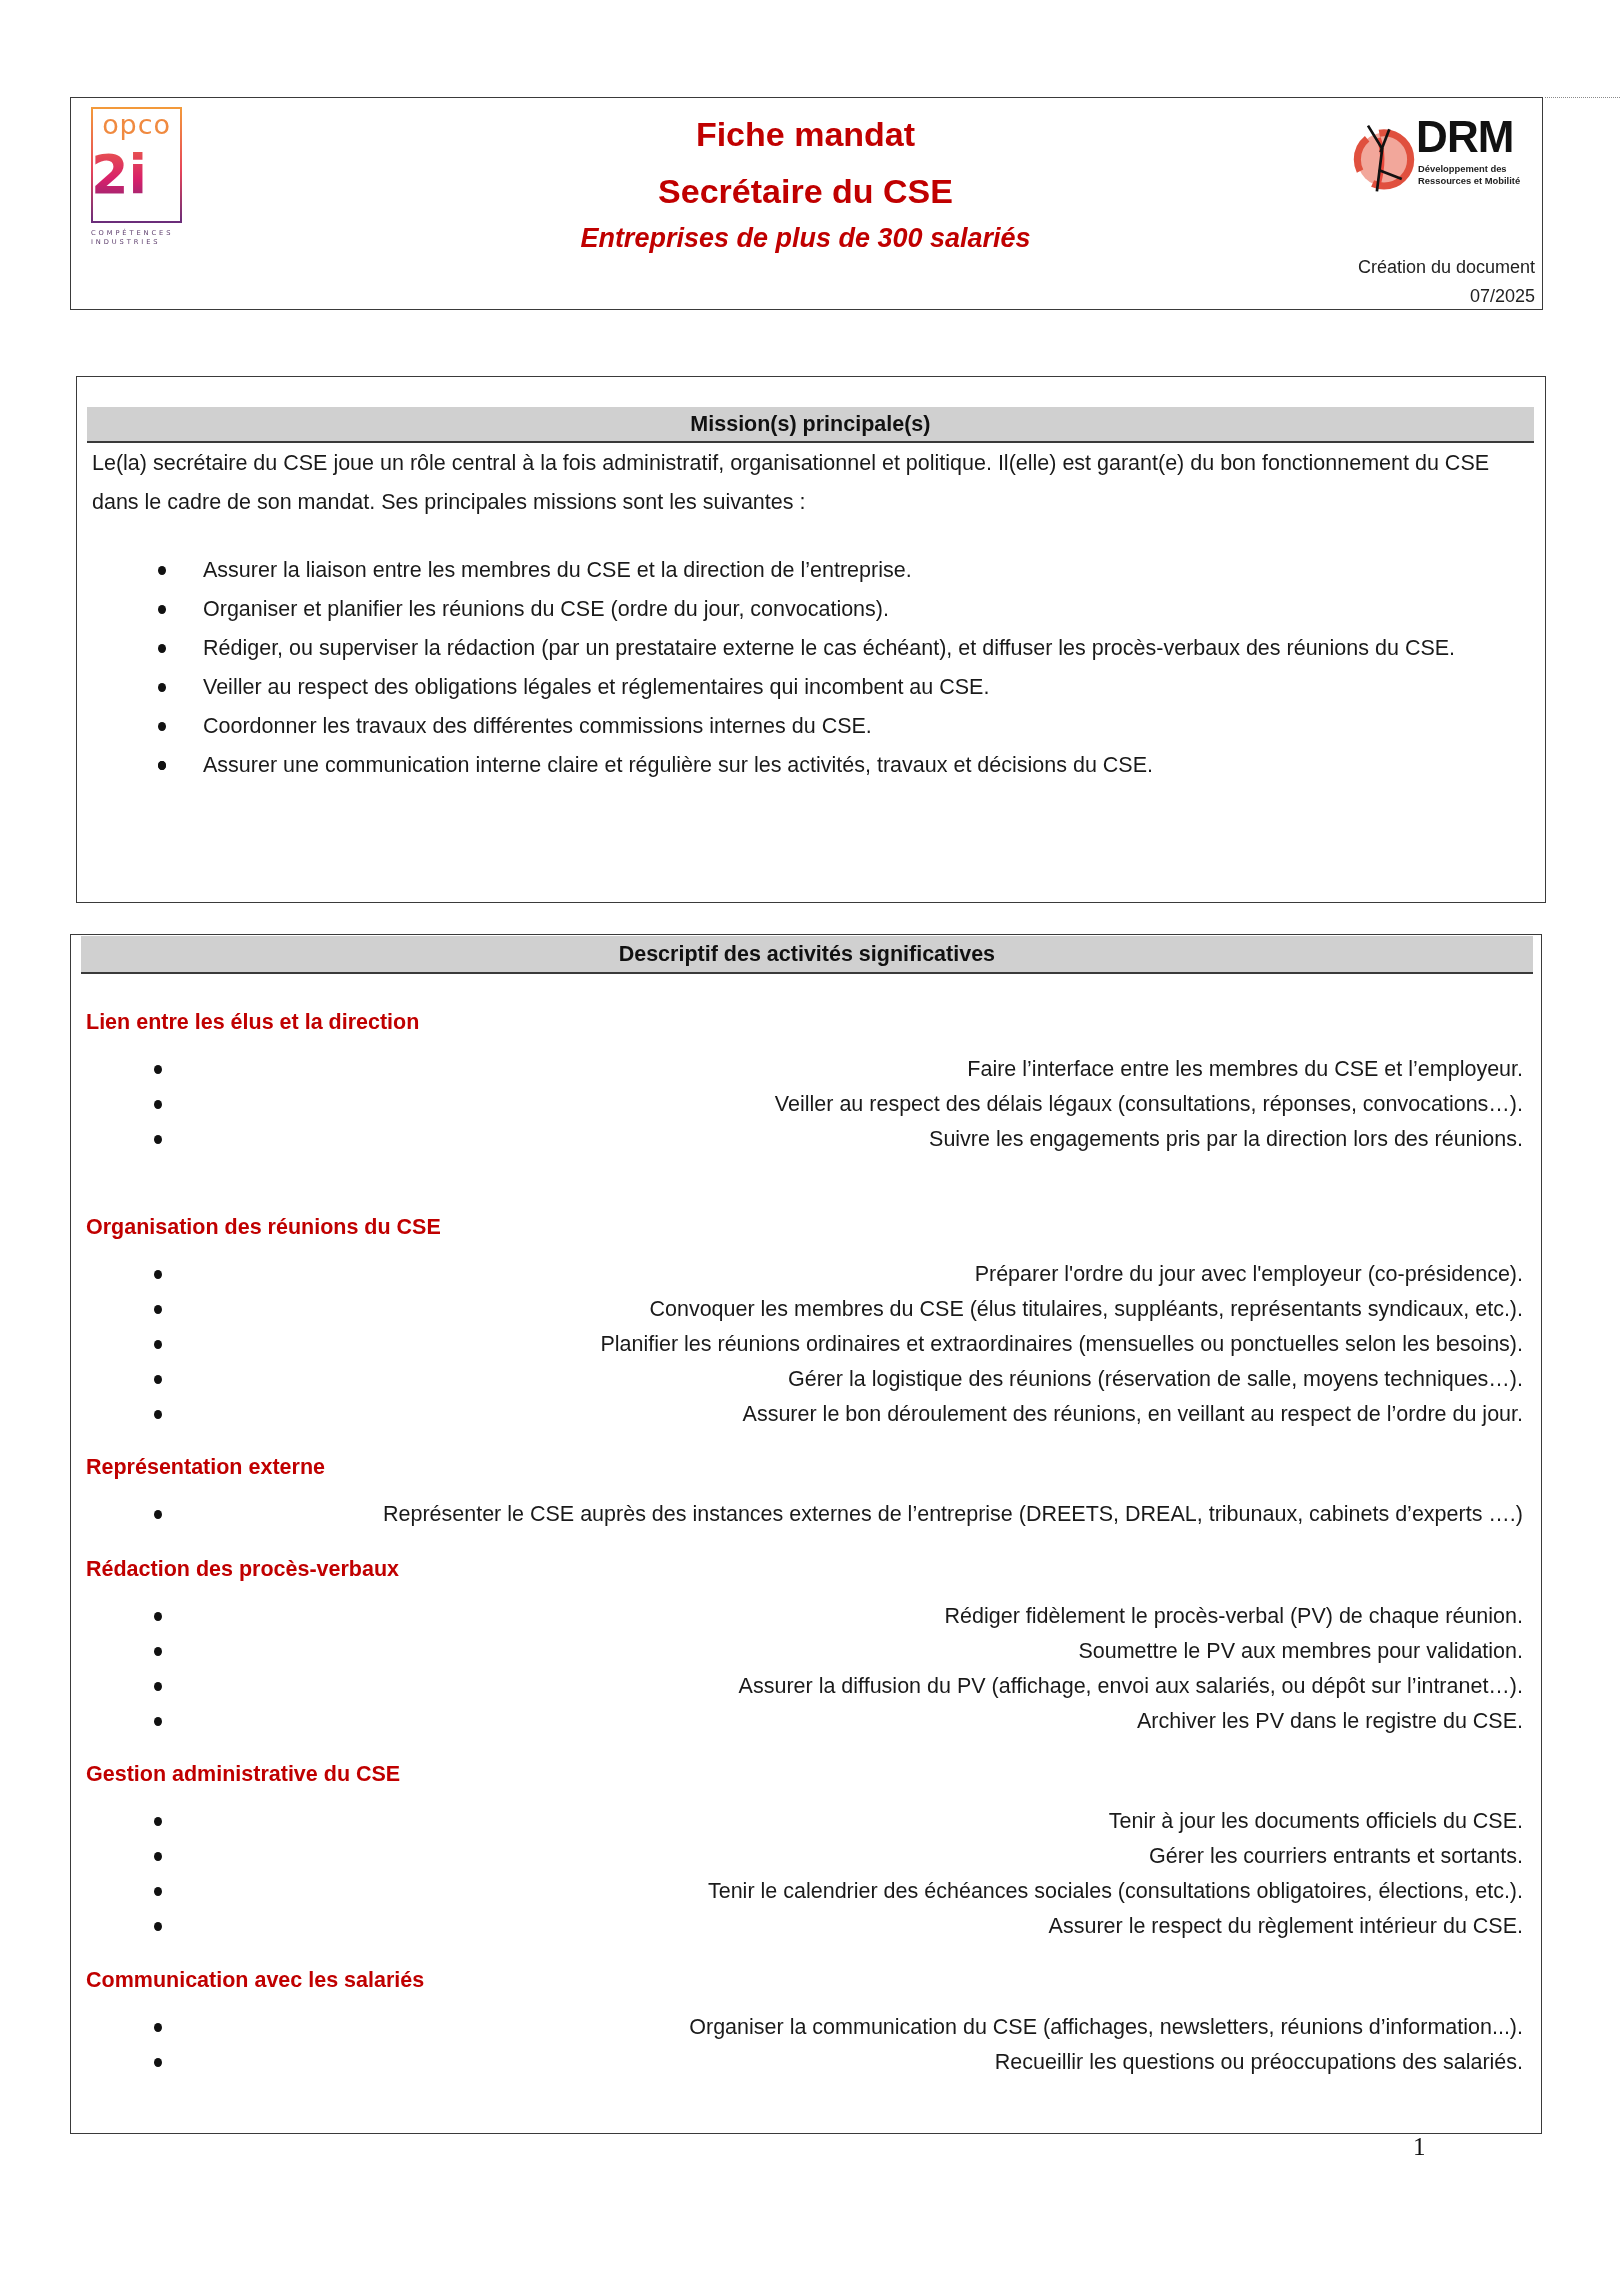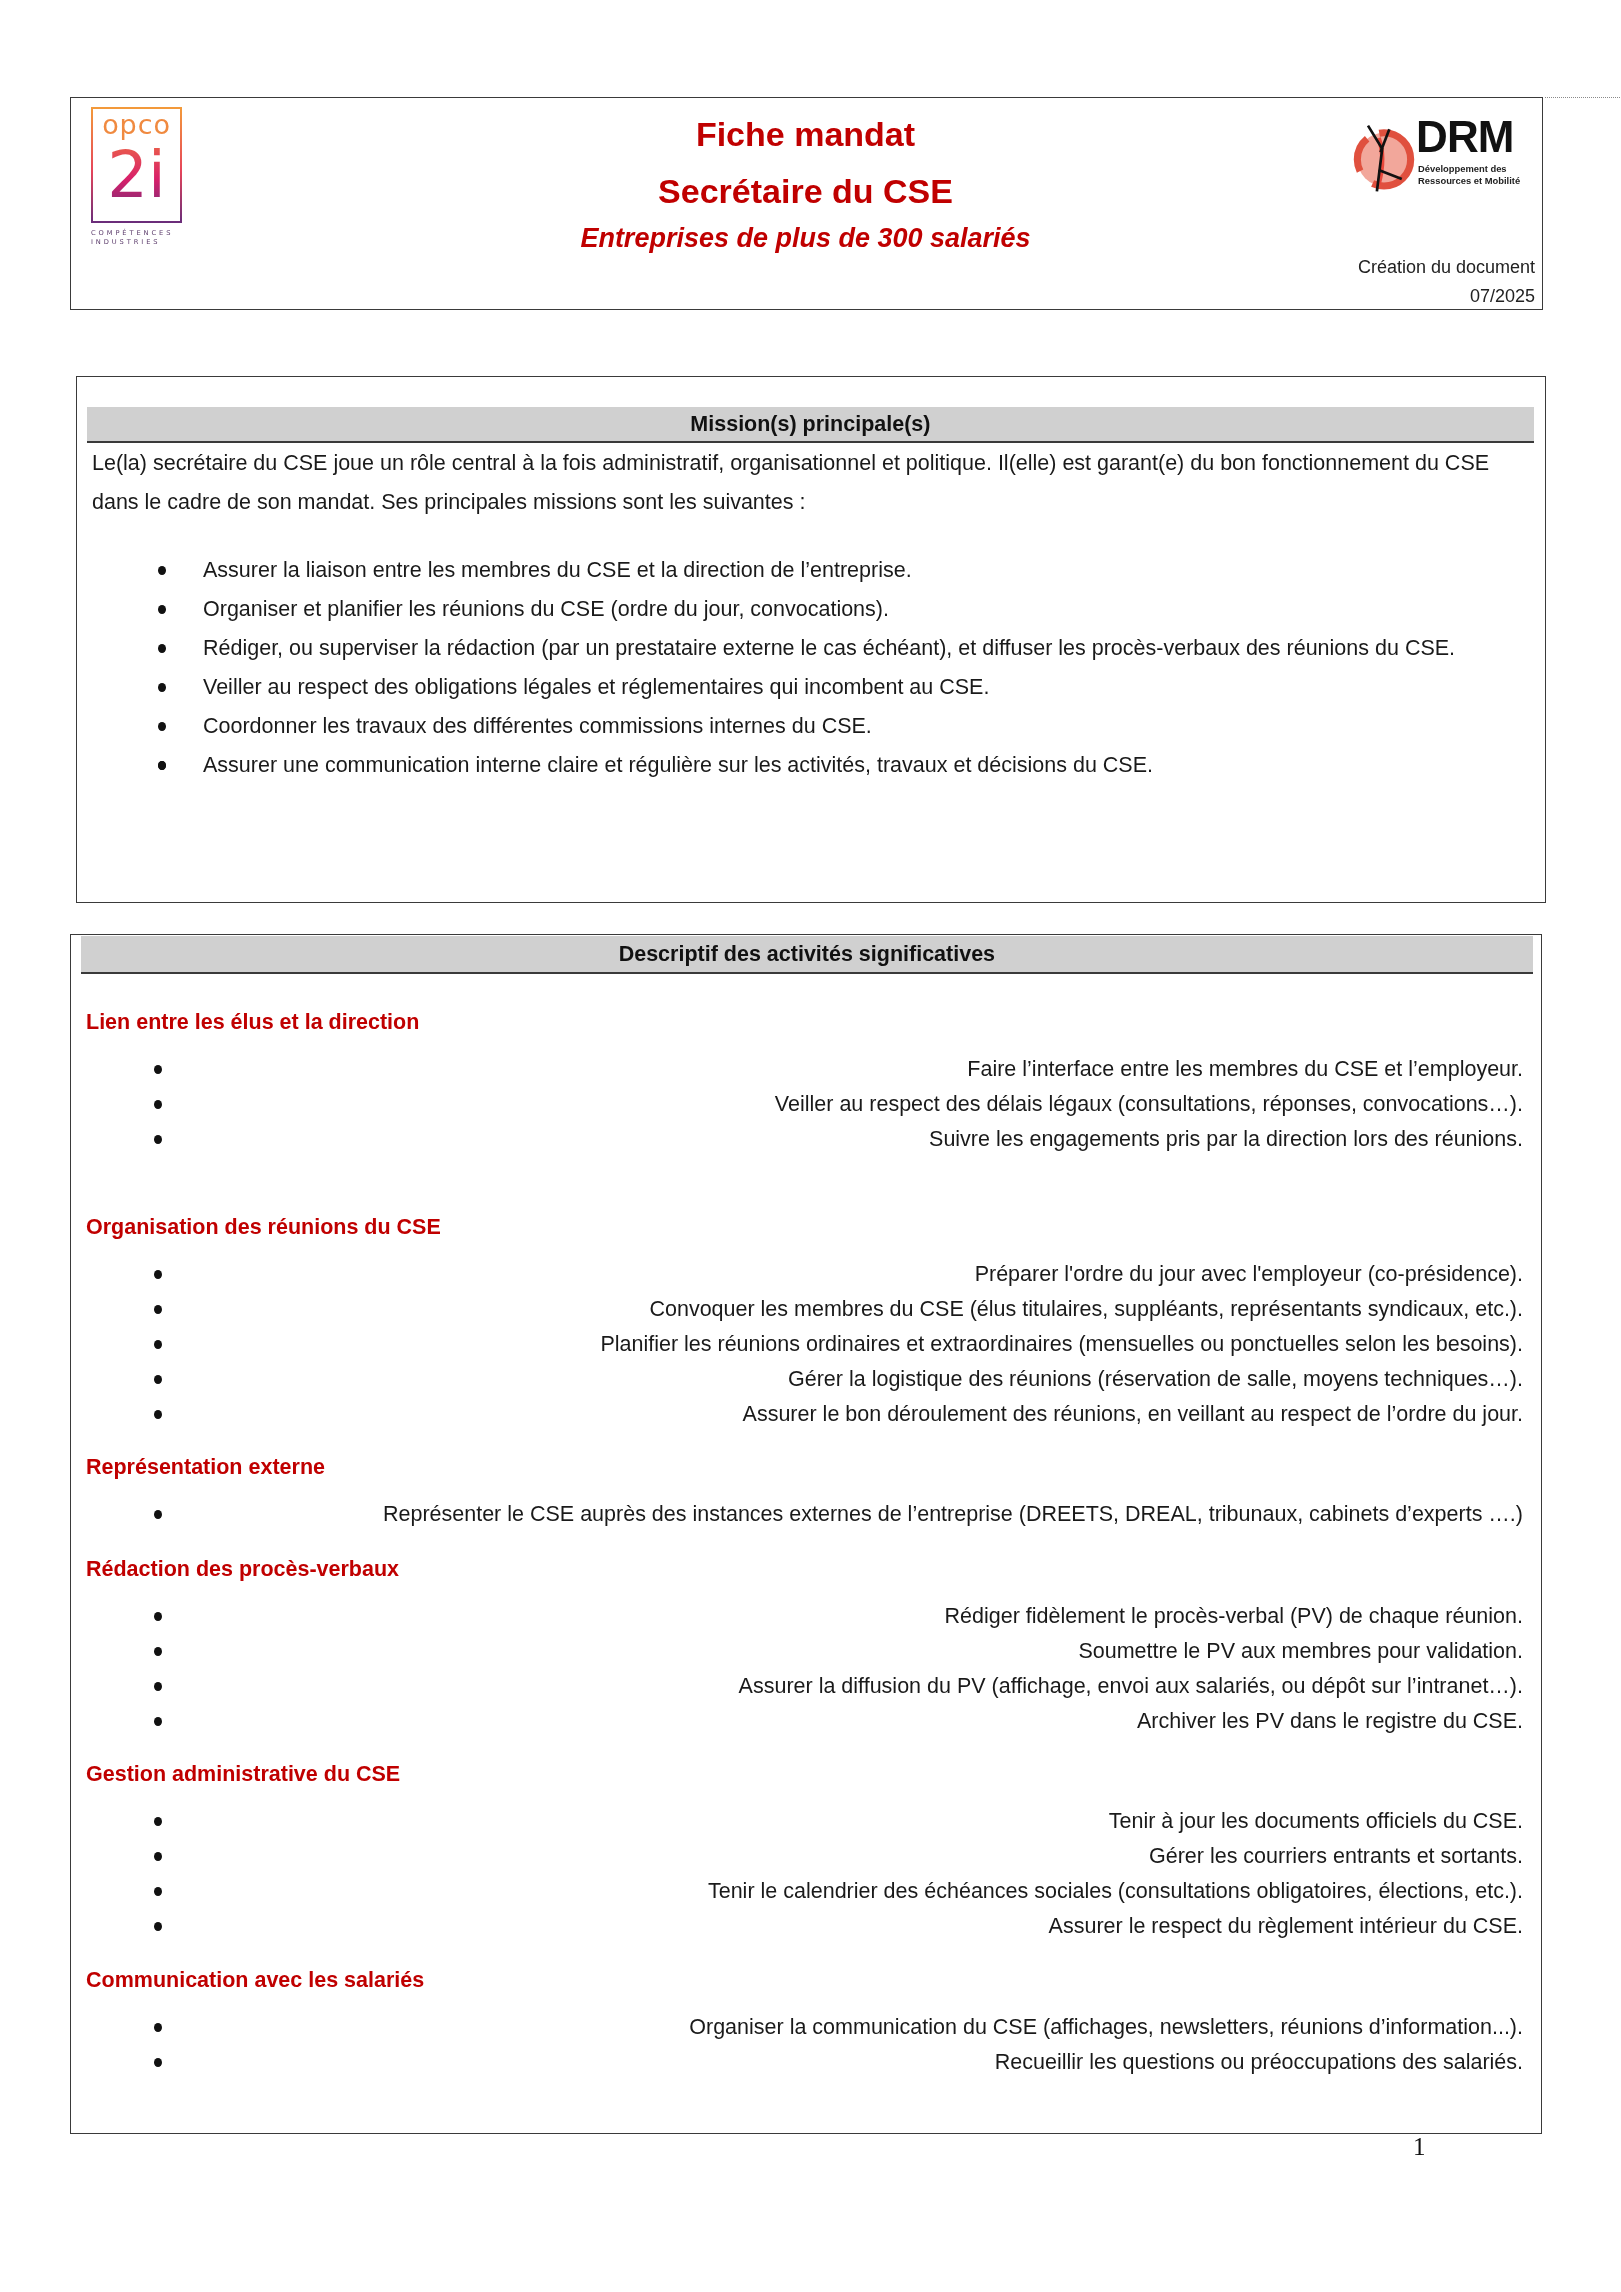"2i" .logo-opco .two-i { font-size: 64px -> 54px; font-weight: normal -> bold; text-align: center -> none }
